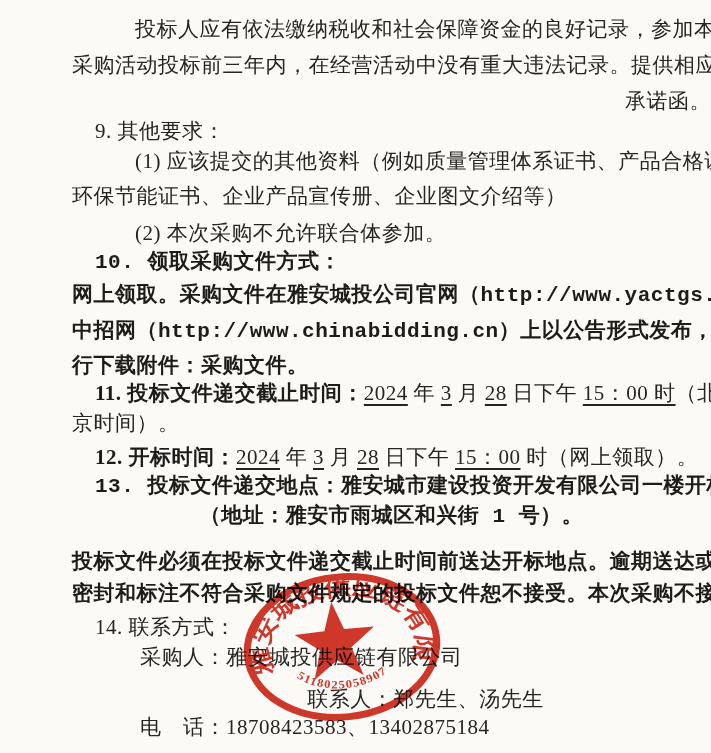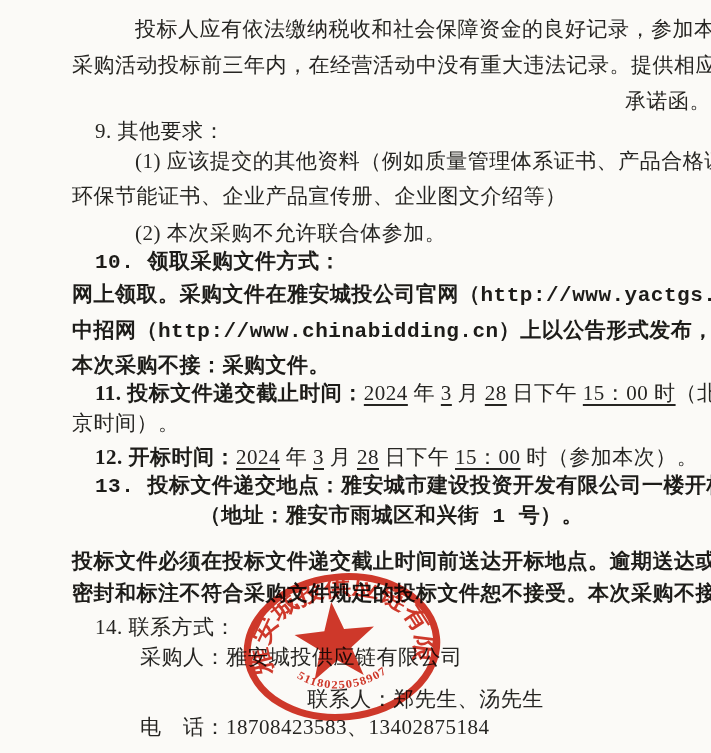"本次采购不接：采购文件。" span { text: 本次采购不接 -> 行下载附件 }
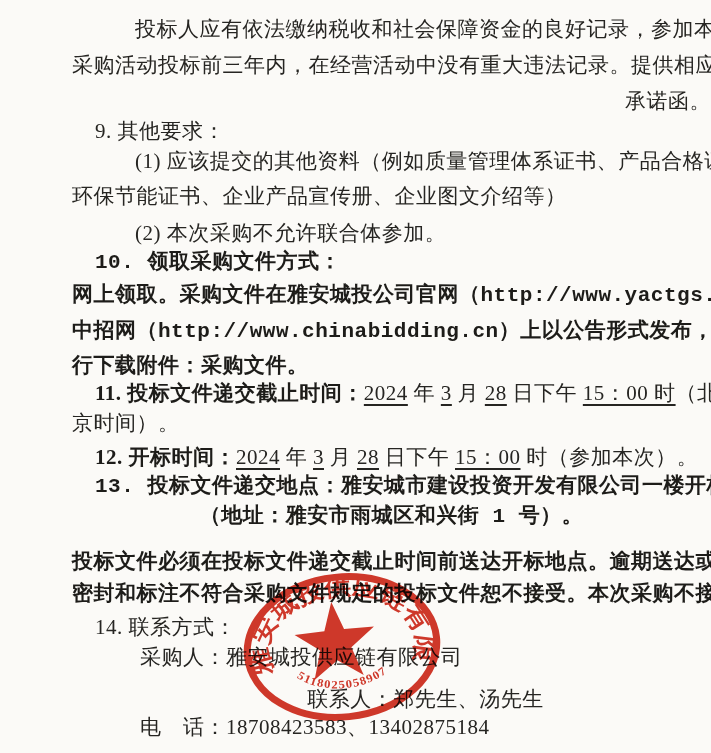"时（参加本次）。" span { text: 参加本次 -> 网上领取 }
